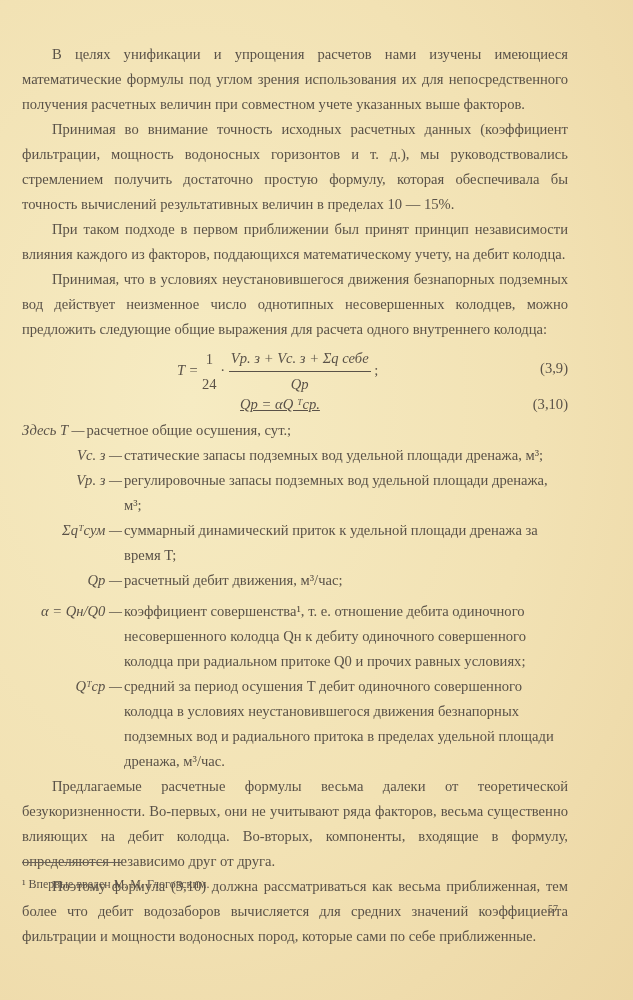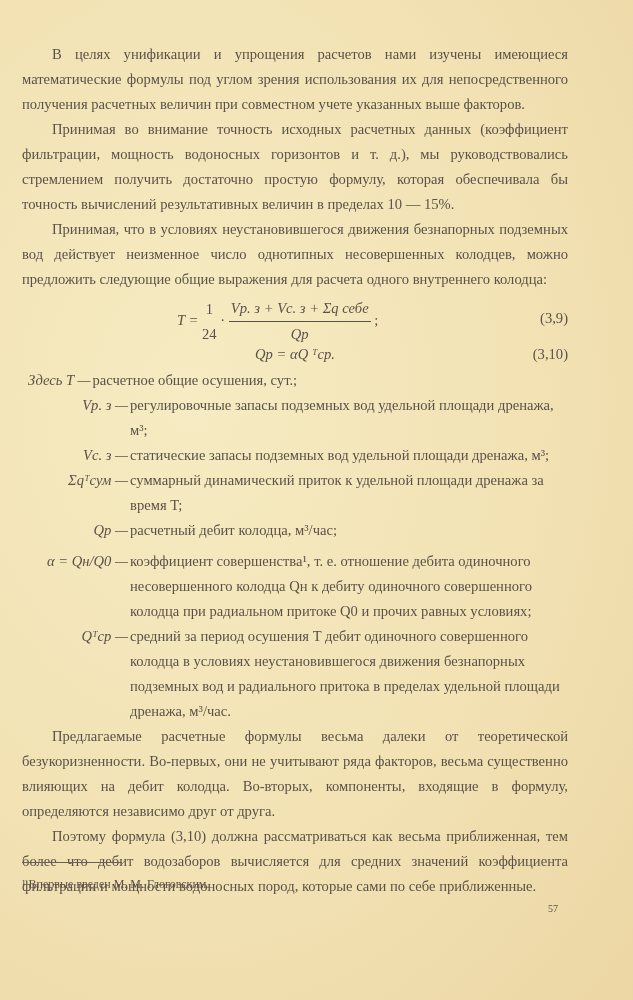"При таком подходе в первом" p.ind { html: none -> <p>При таком подходе в первом приближении был принят принцип независимости влияния каждого из факторов, поддающихся математическому учету, на дебит колодца.</p> }
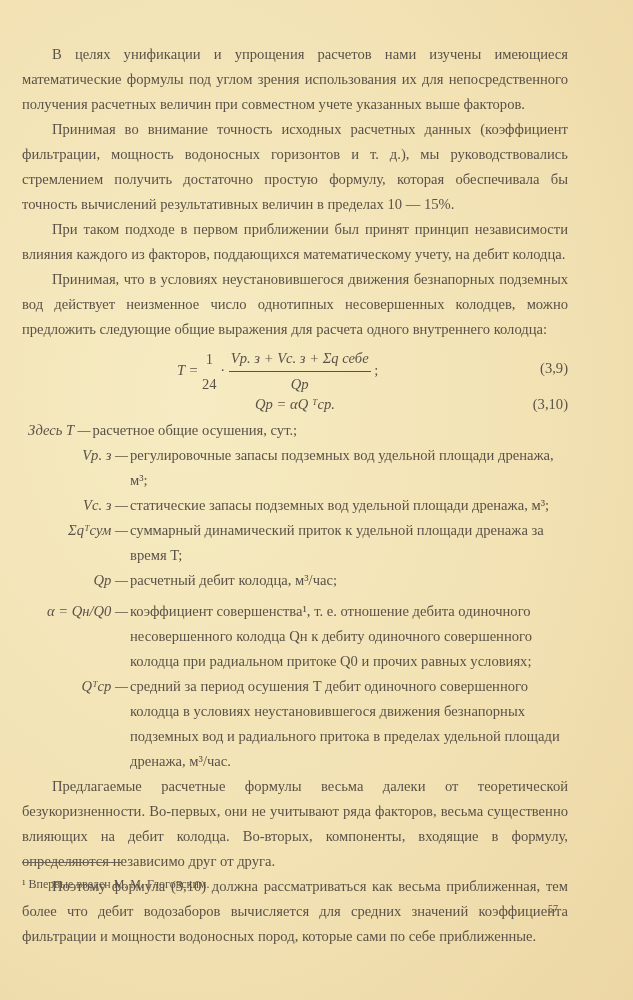"Qр = αQ ᵀср." i { left: 233px -> 218px; text-decoration: none -> underline }
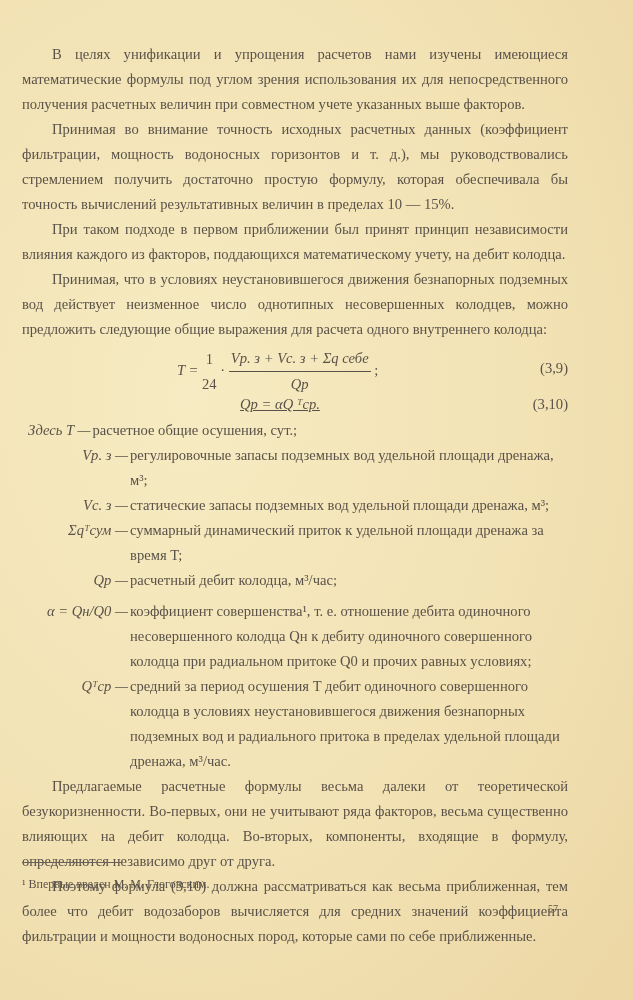"Здесь T —" .defs { margin-left: 6px -> none }
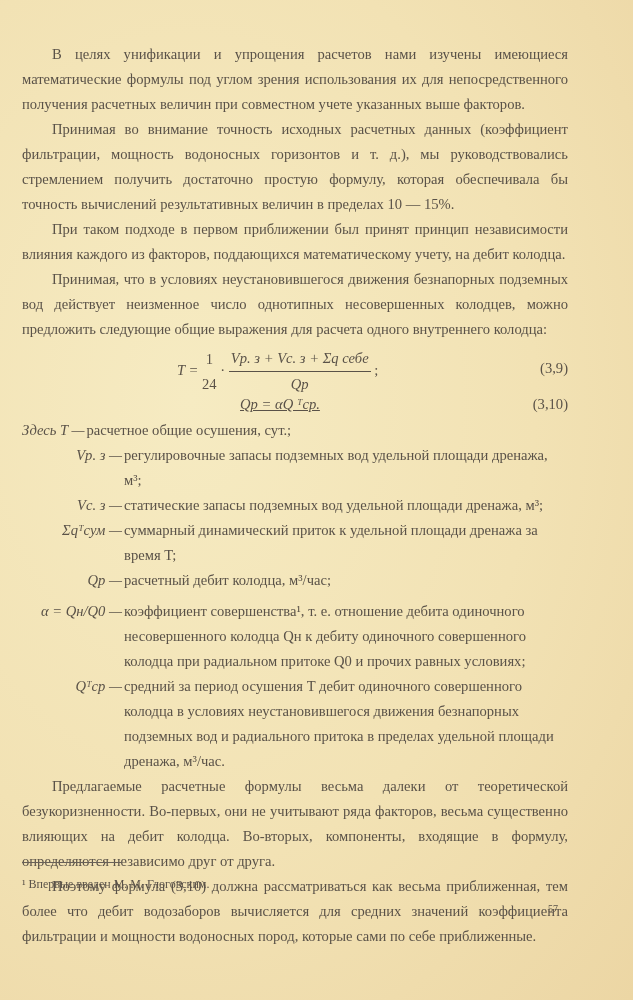"Vр. з —" div.def { order: before "Vс. з —" -> after "Vс. з —" }
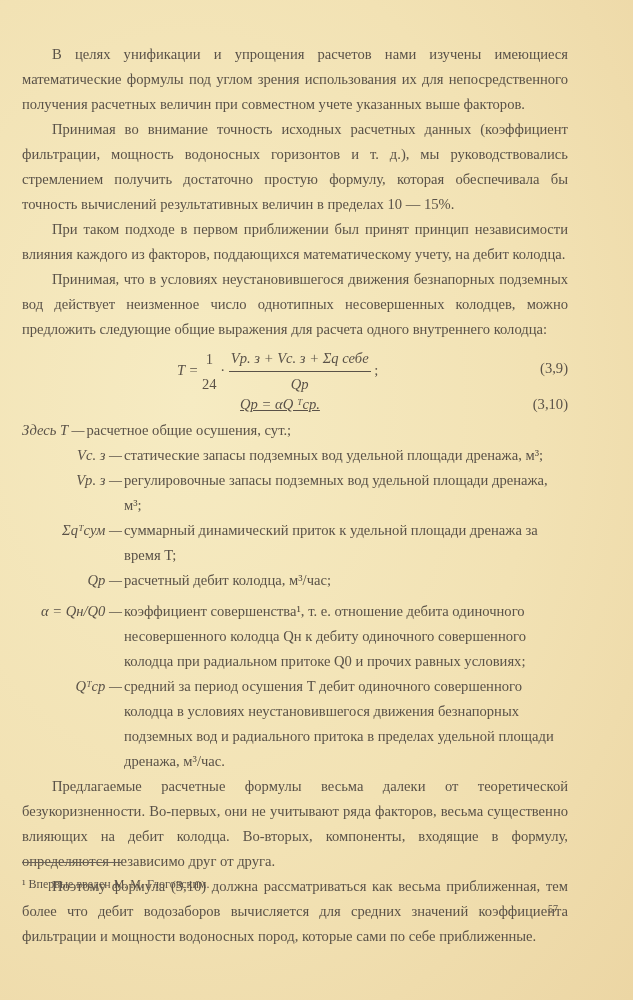"расчетный дебит колодца, м³/час;" span.txt { text: колодца -> движения }
